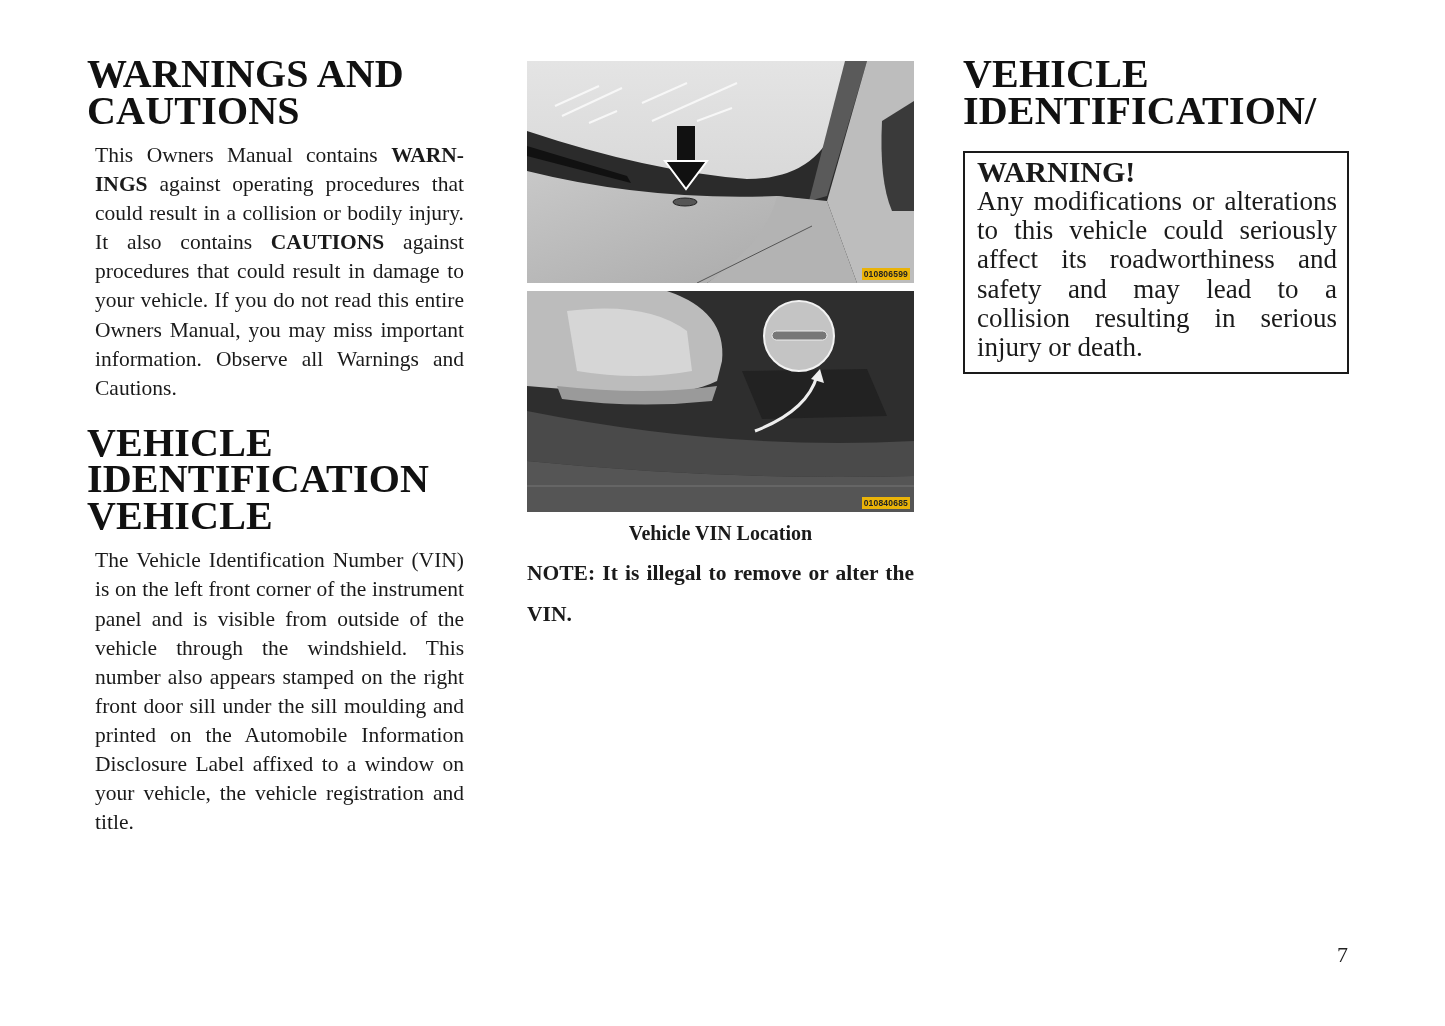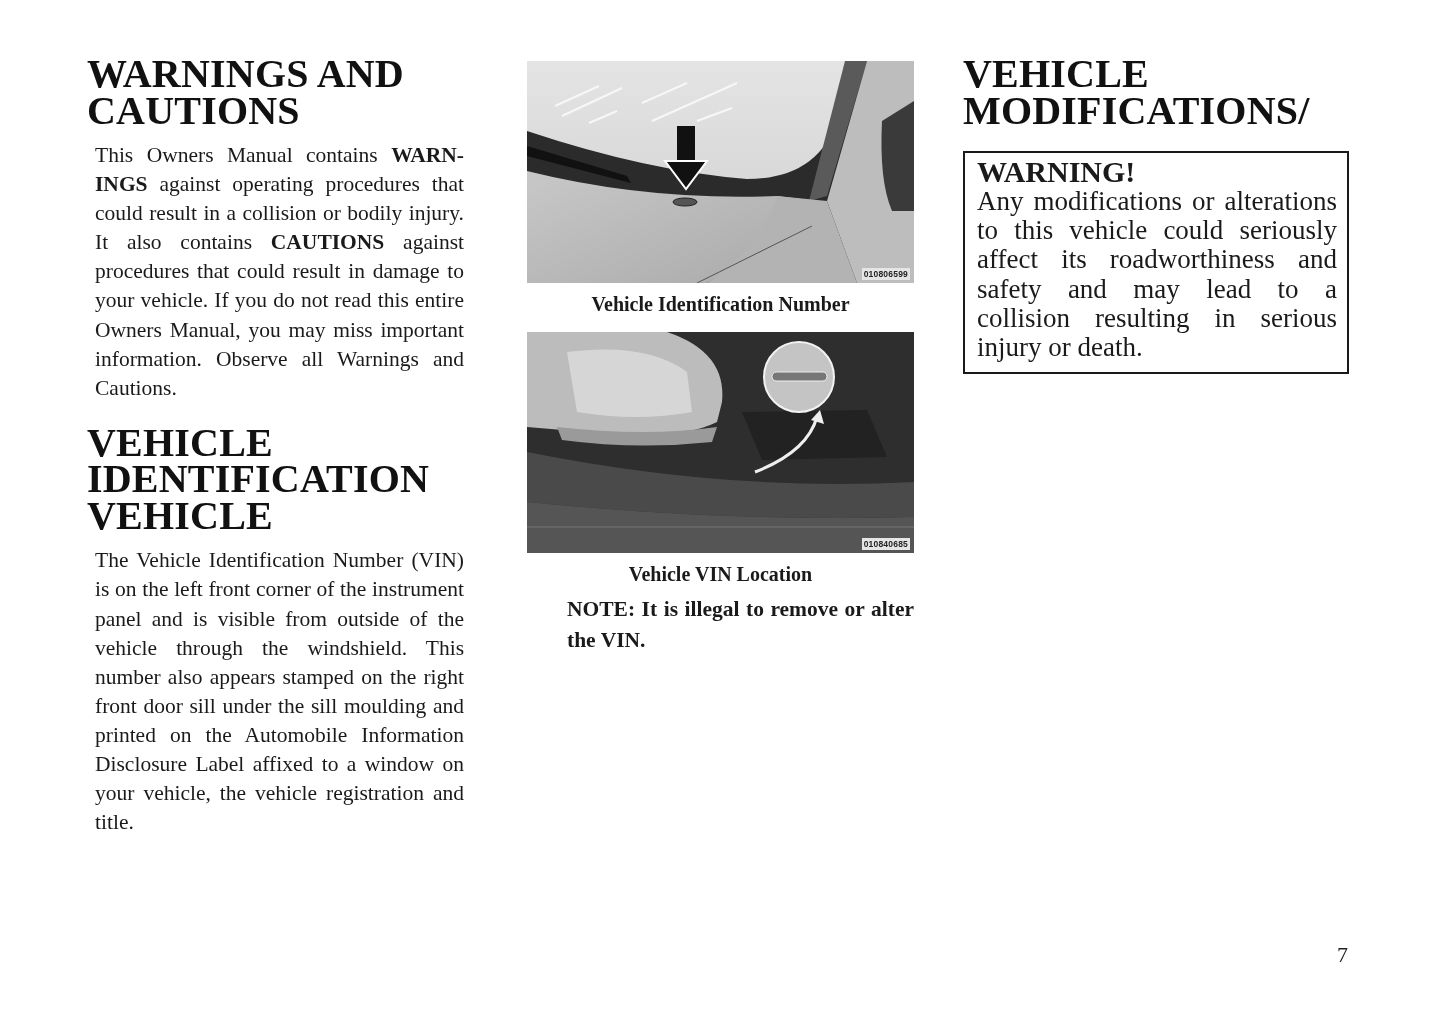"MODIFICATIONS/" span { text: MODIFICATIONS/ -> IDENTIFICATION/ }
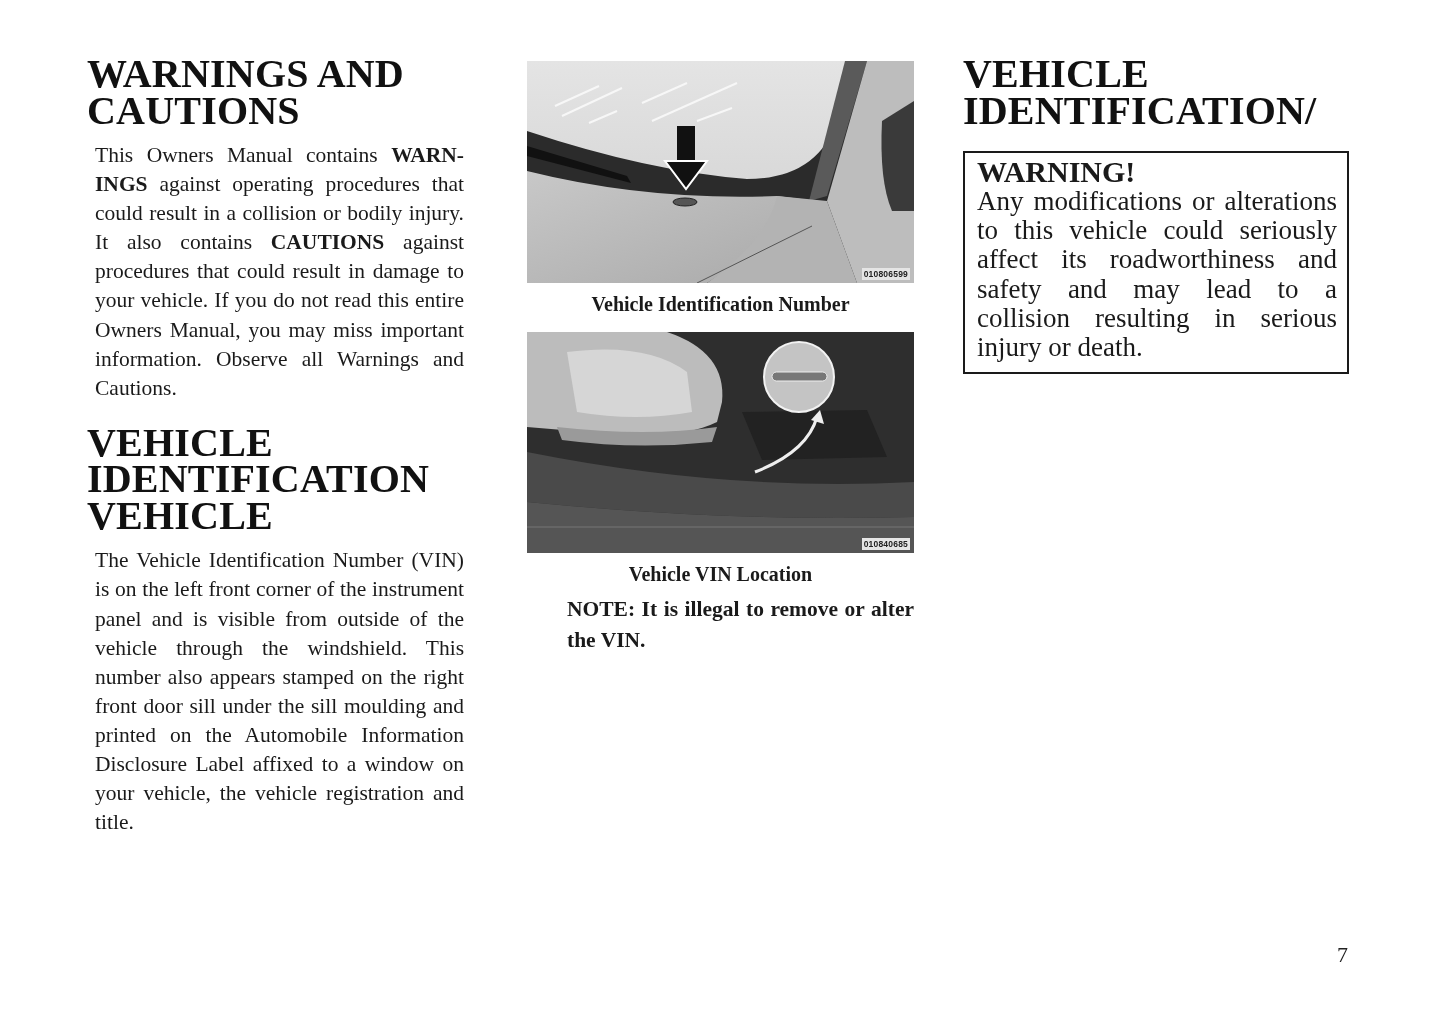"010806599" .fig-code { background: #e5e5e5 -> #eab308 }
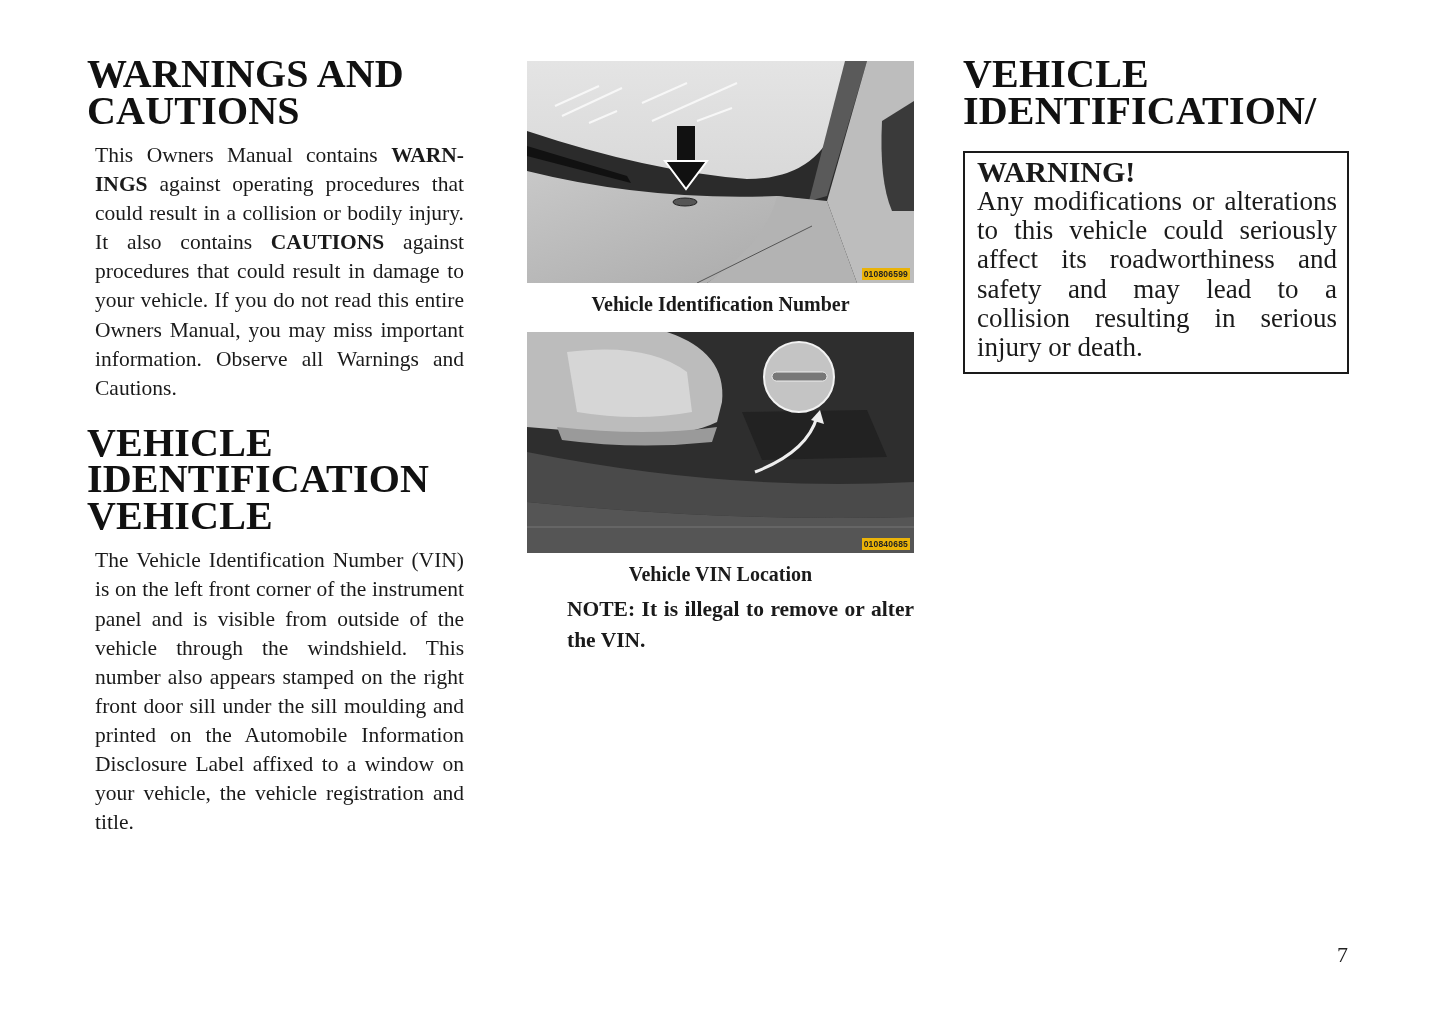"Vehicle Identification Number" figcaption.caption { html: <figcaption>Vehicle Identification Number</figcaption> -> none }
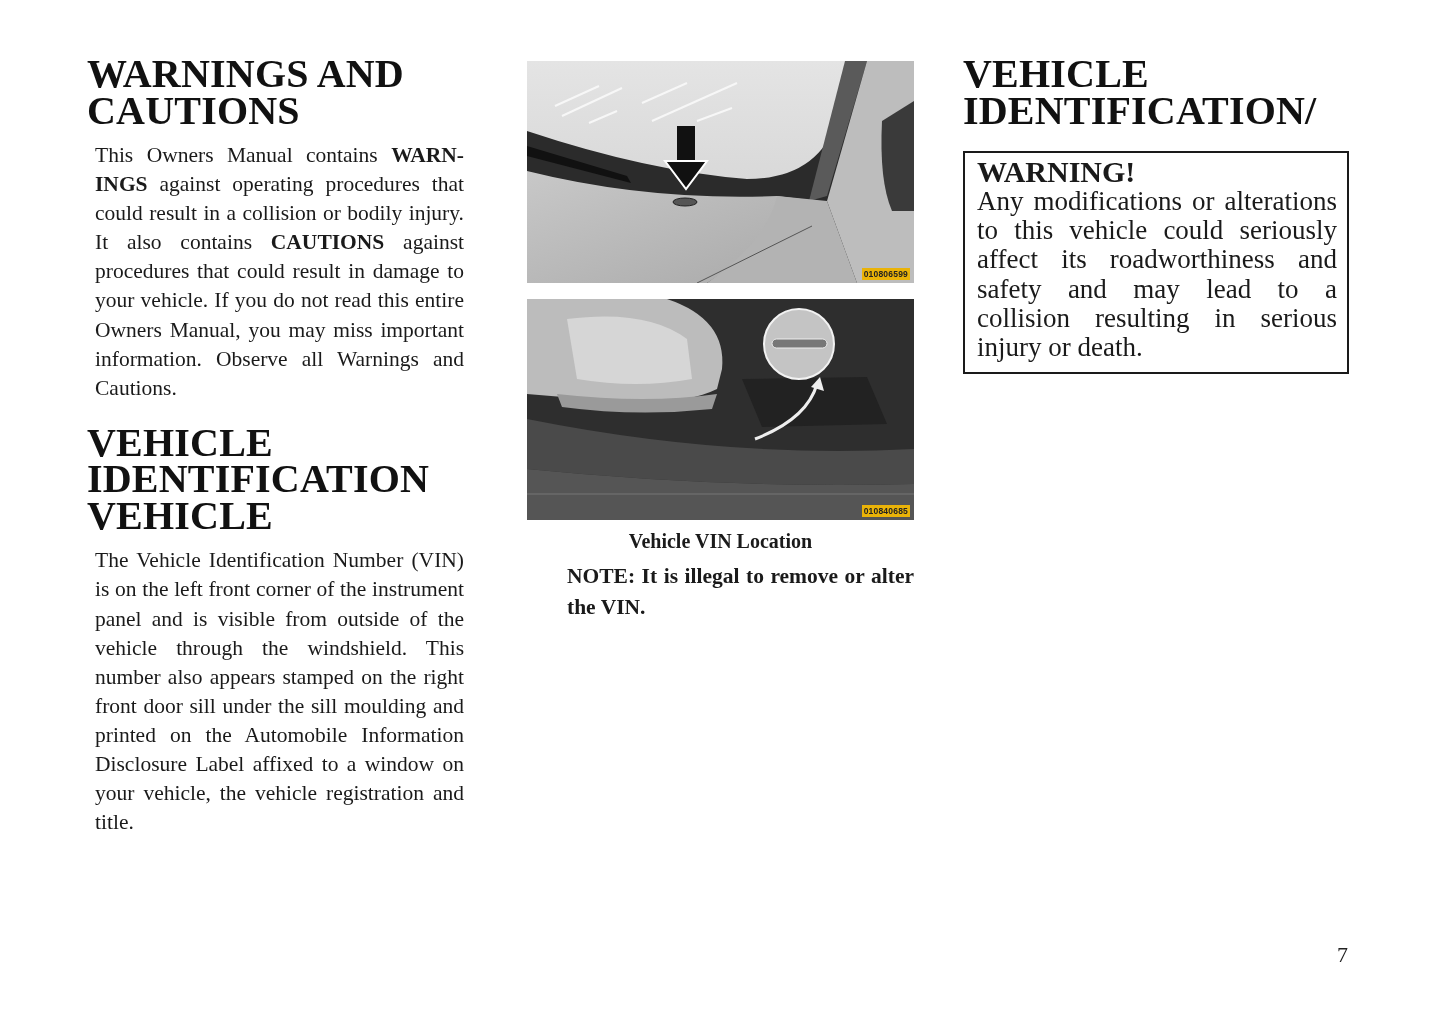"010840685" .fig2 { margin-top: 16px -> 8px }
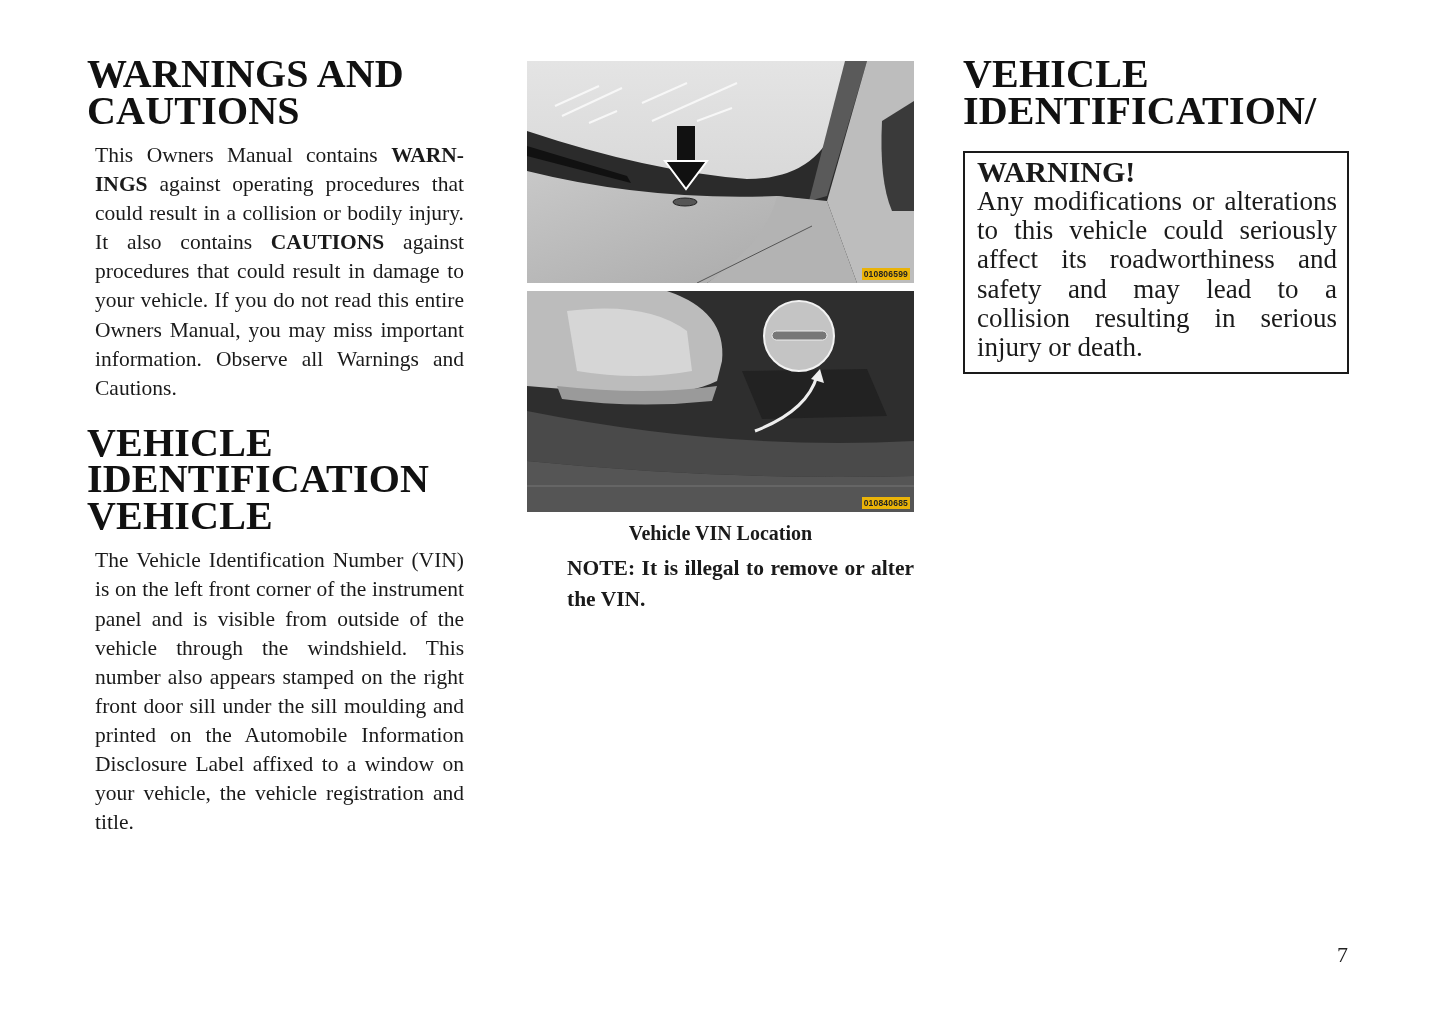"NOTE: It is illegal to" .note { line-height: 31px -> 41px; margin-left: 40px -> none }
